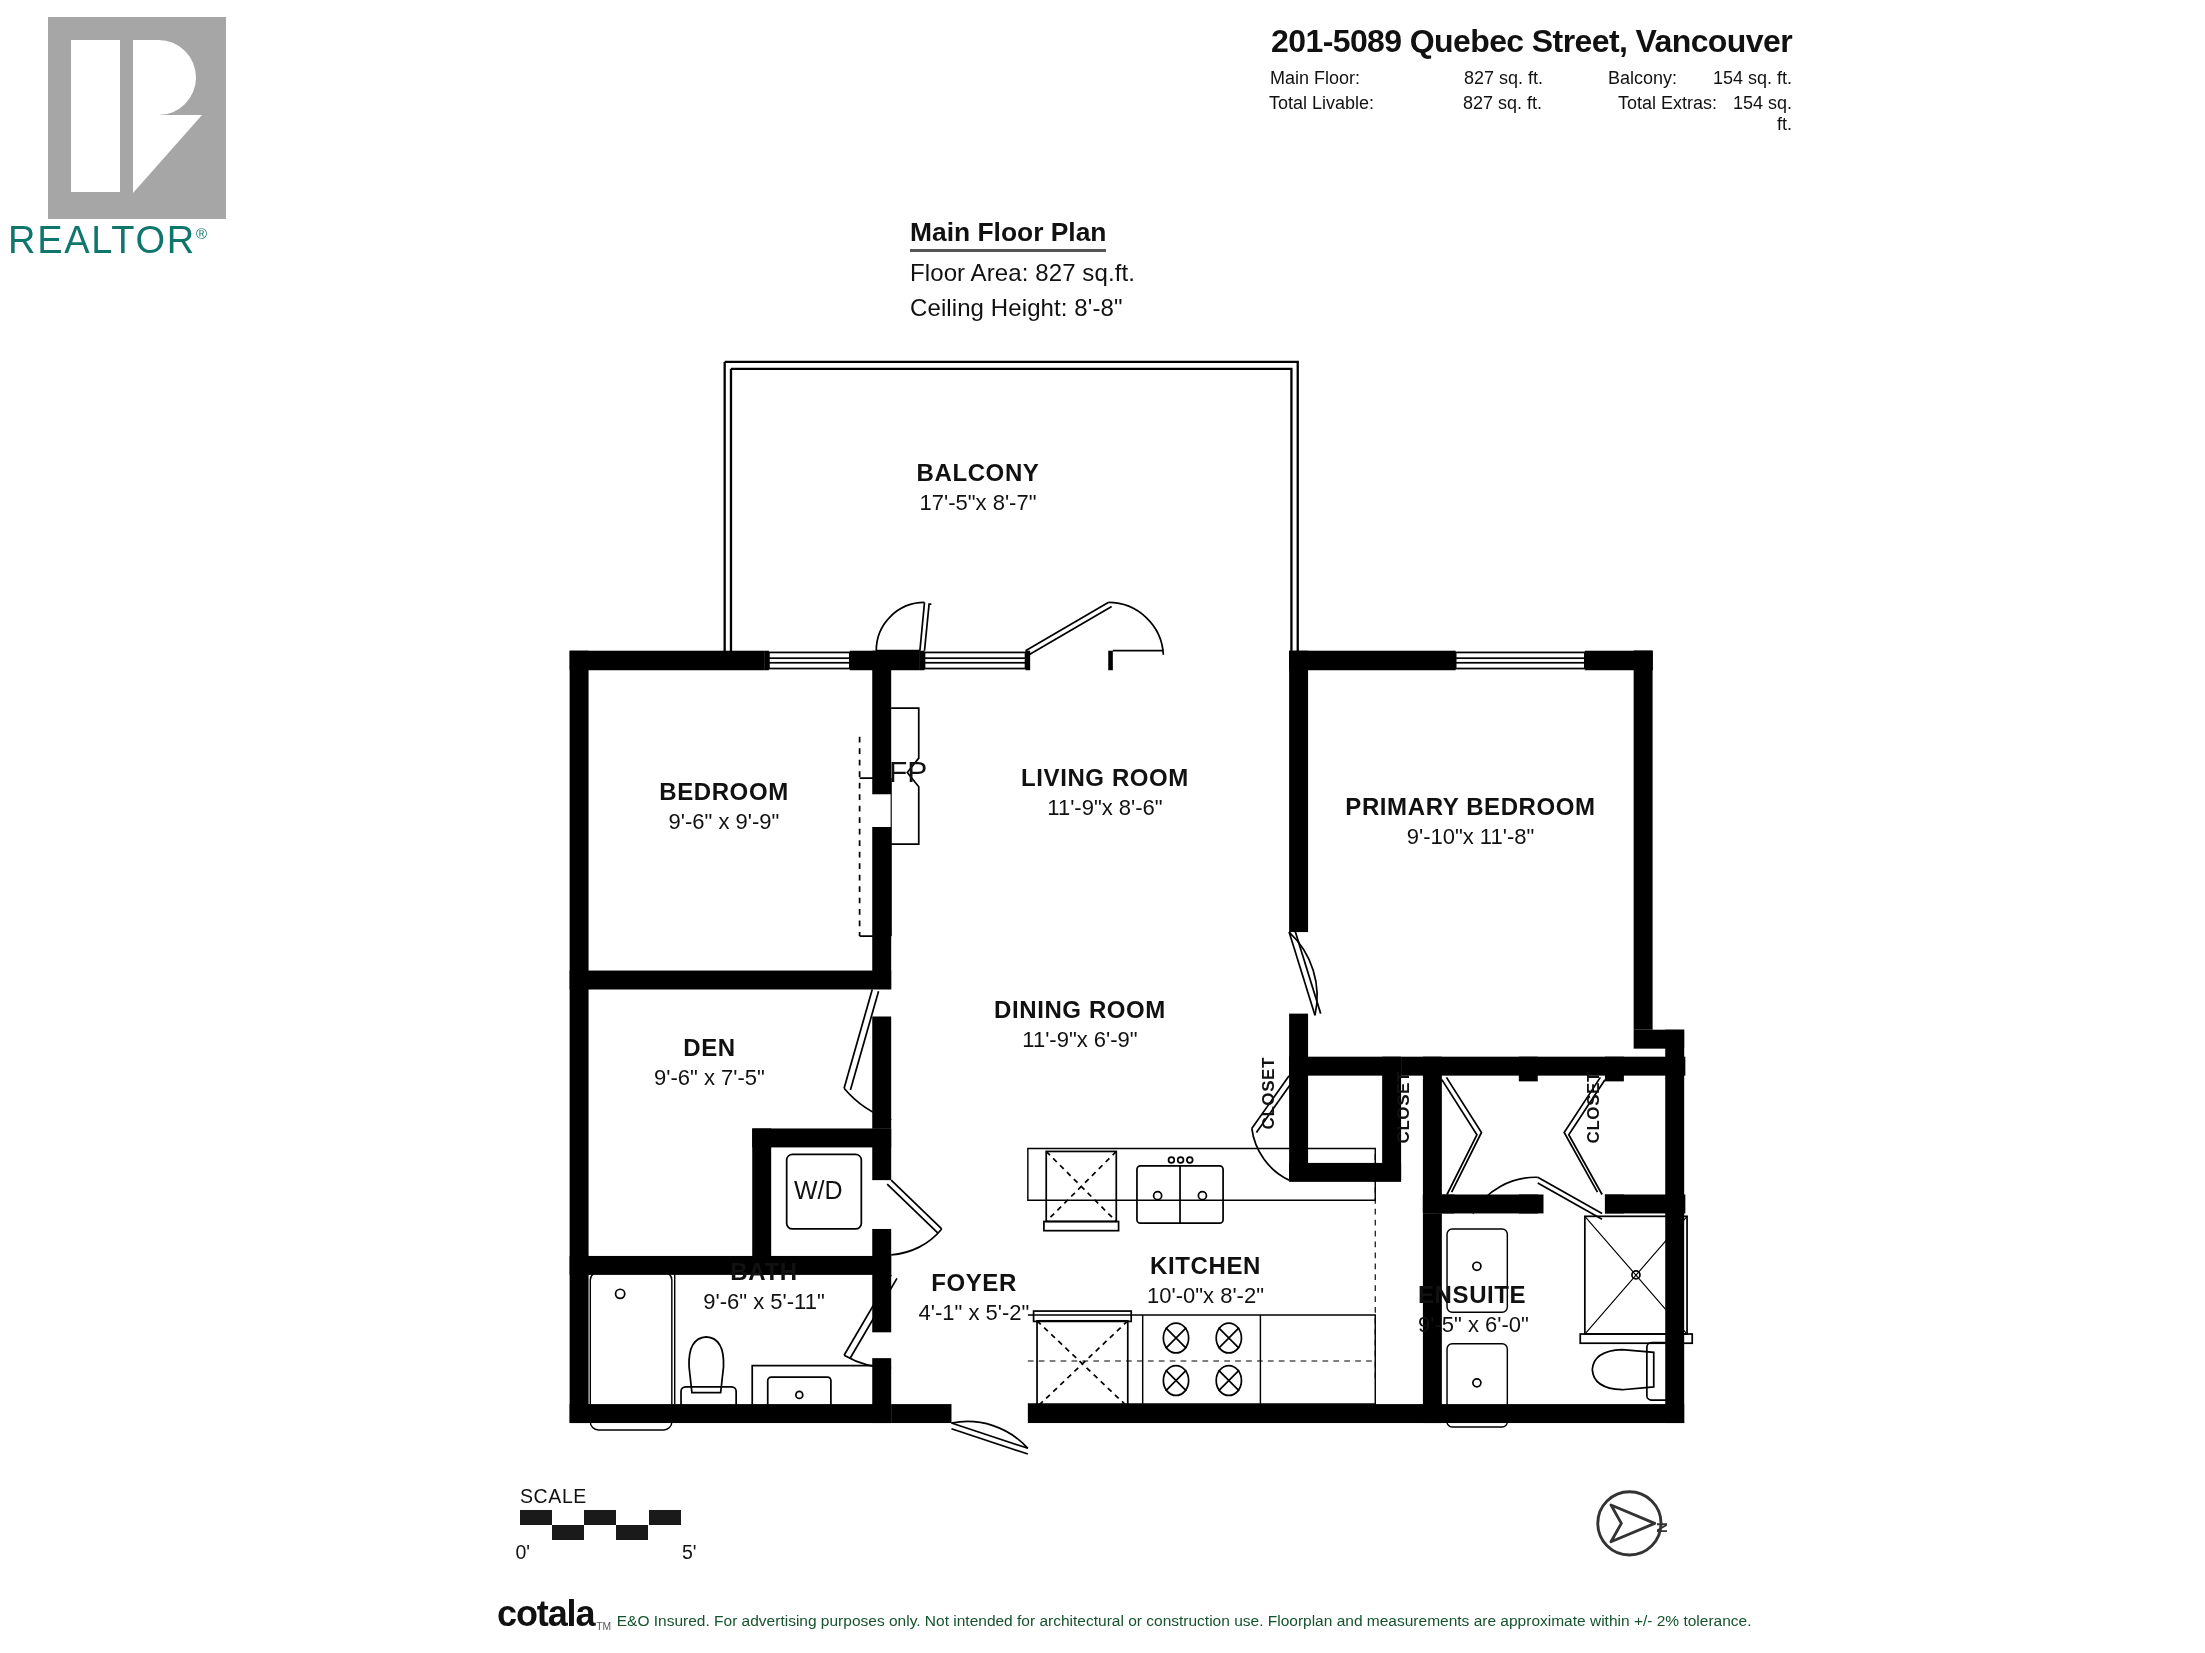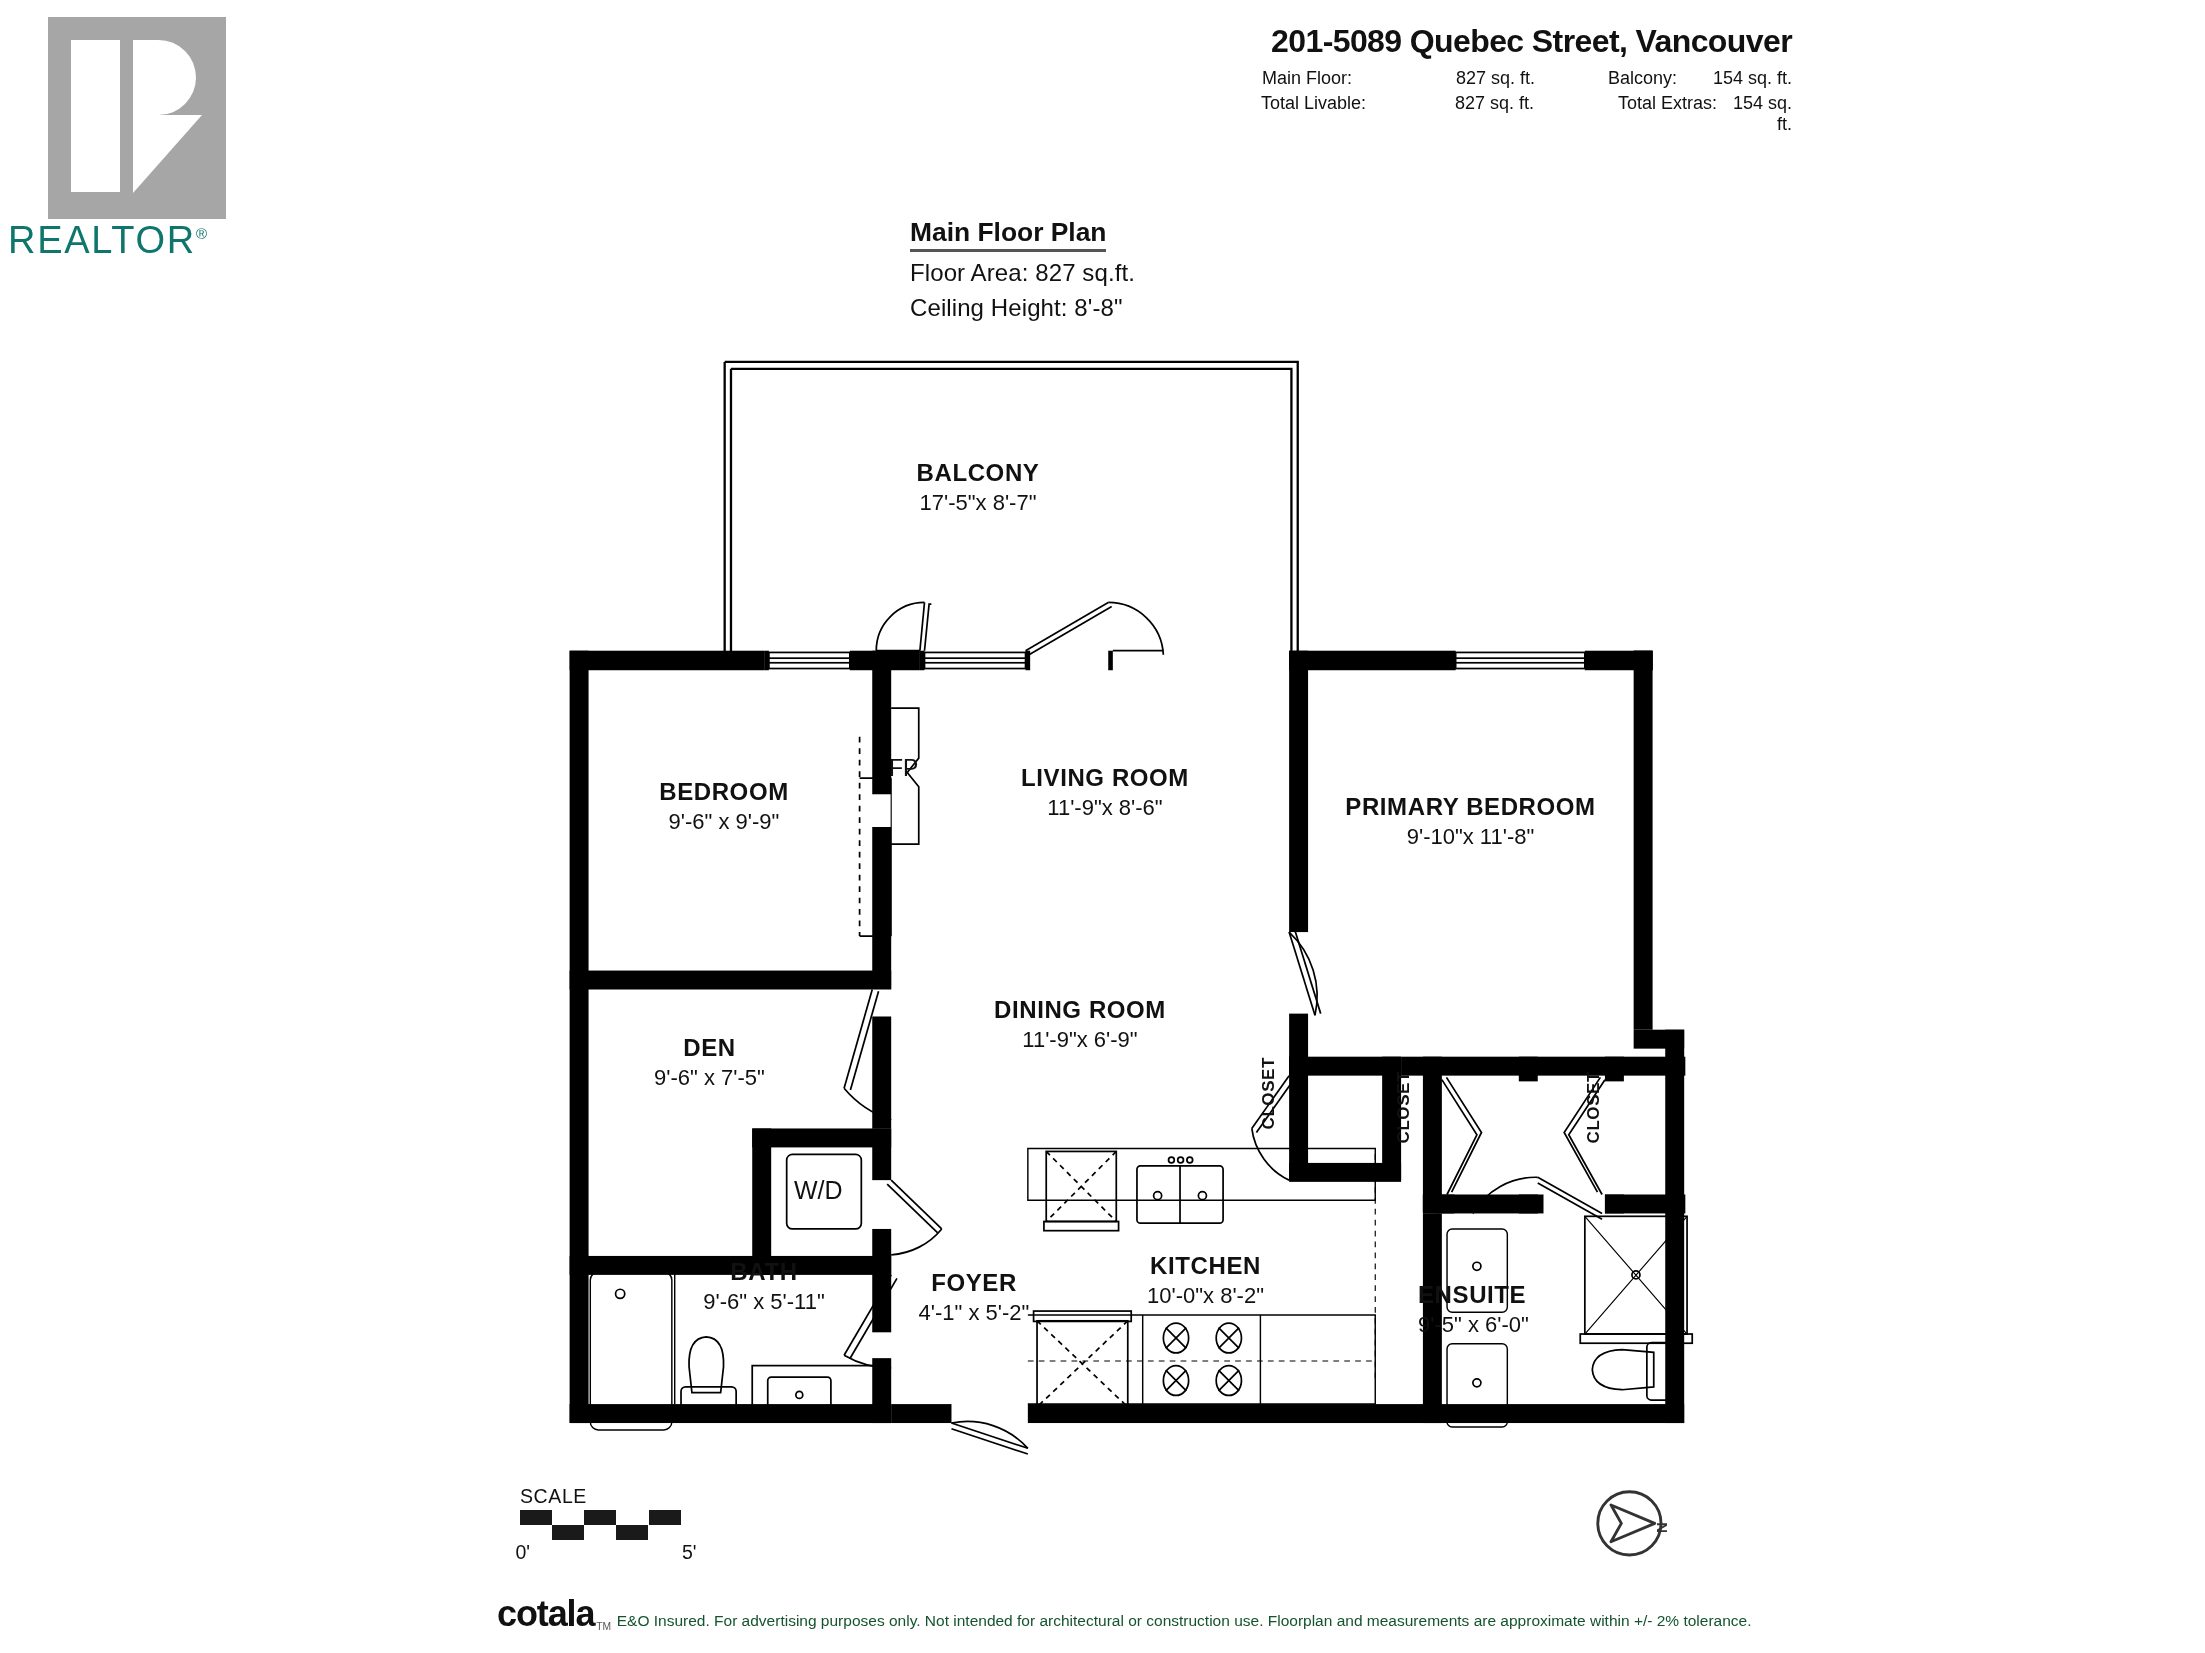"Main Floor:" .stat-row { gap: 16px -> 8px }
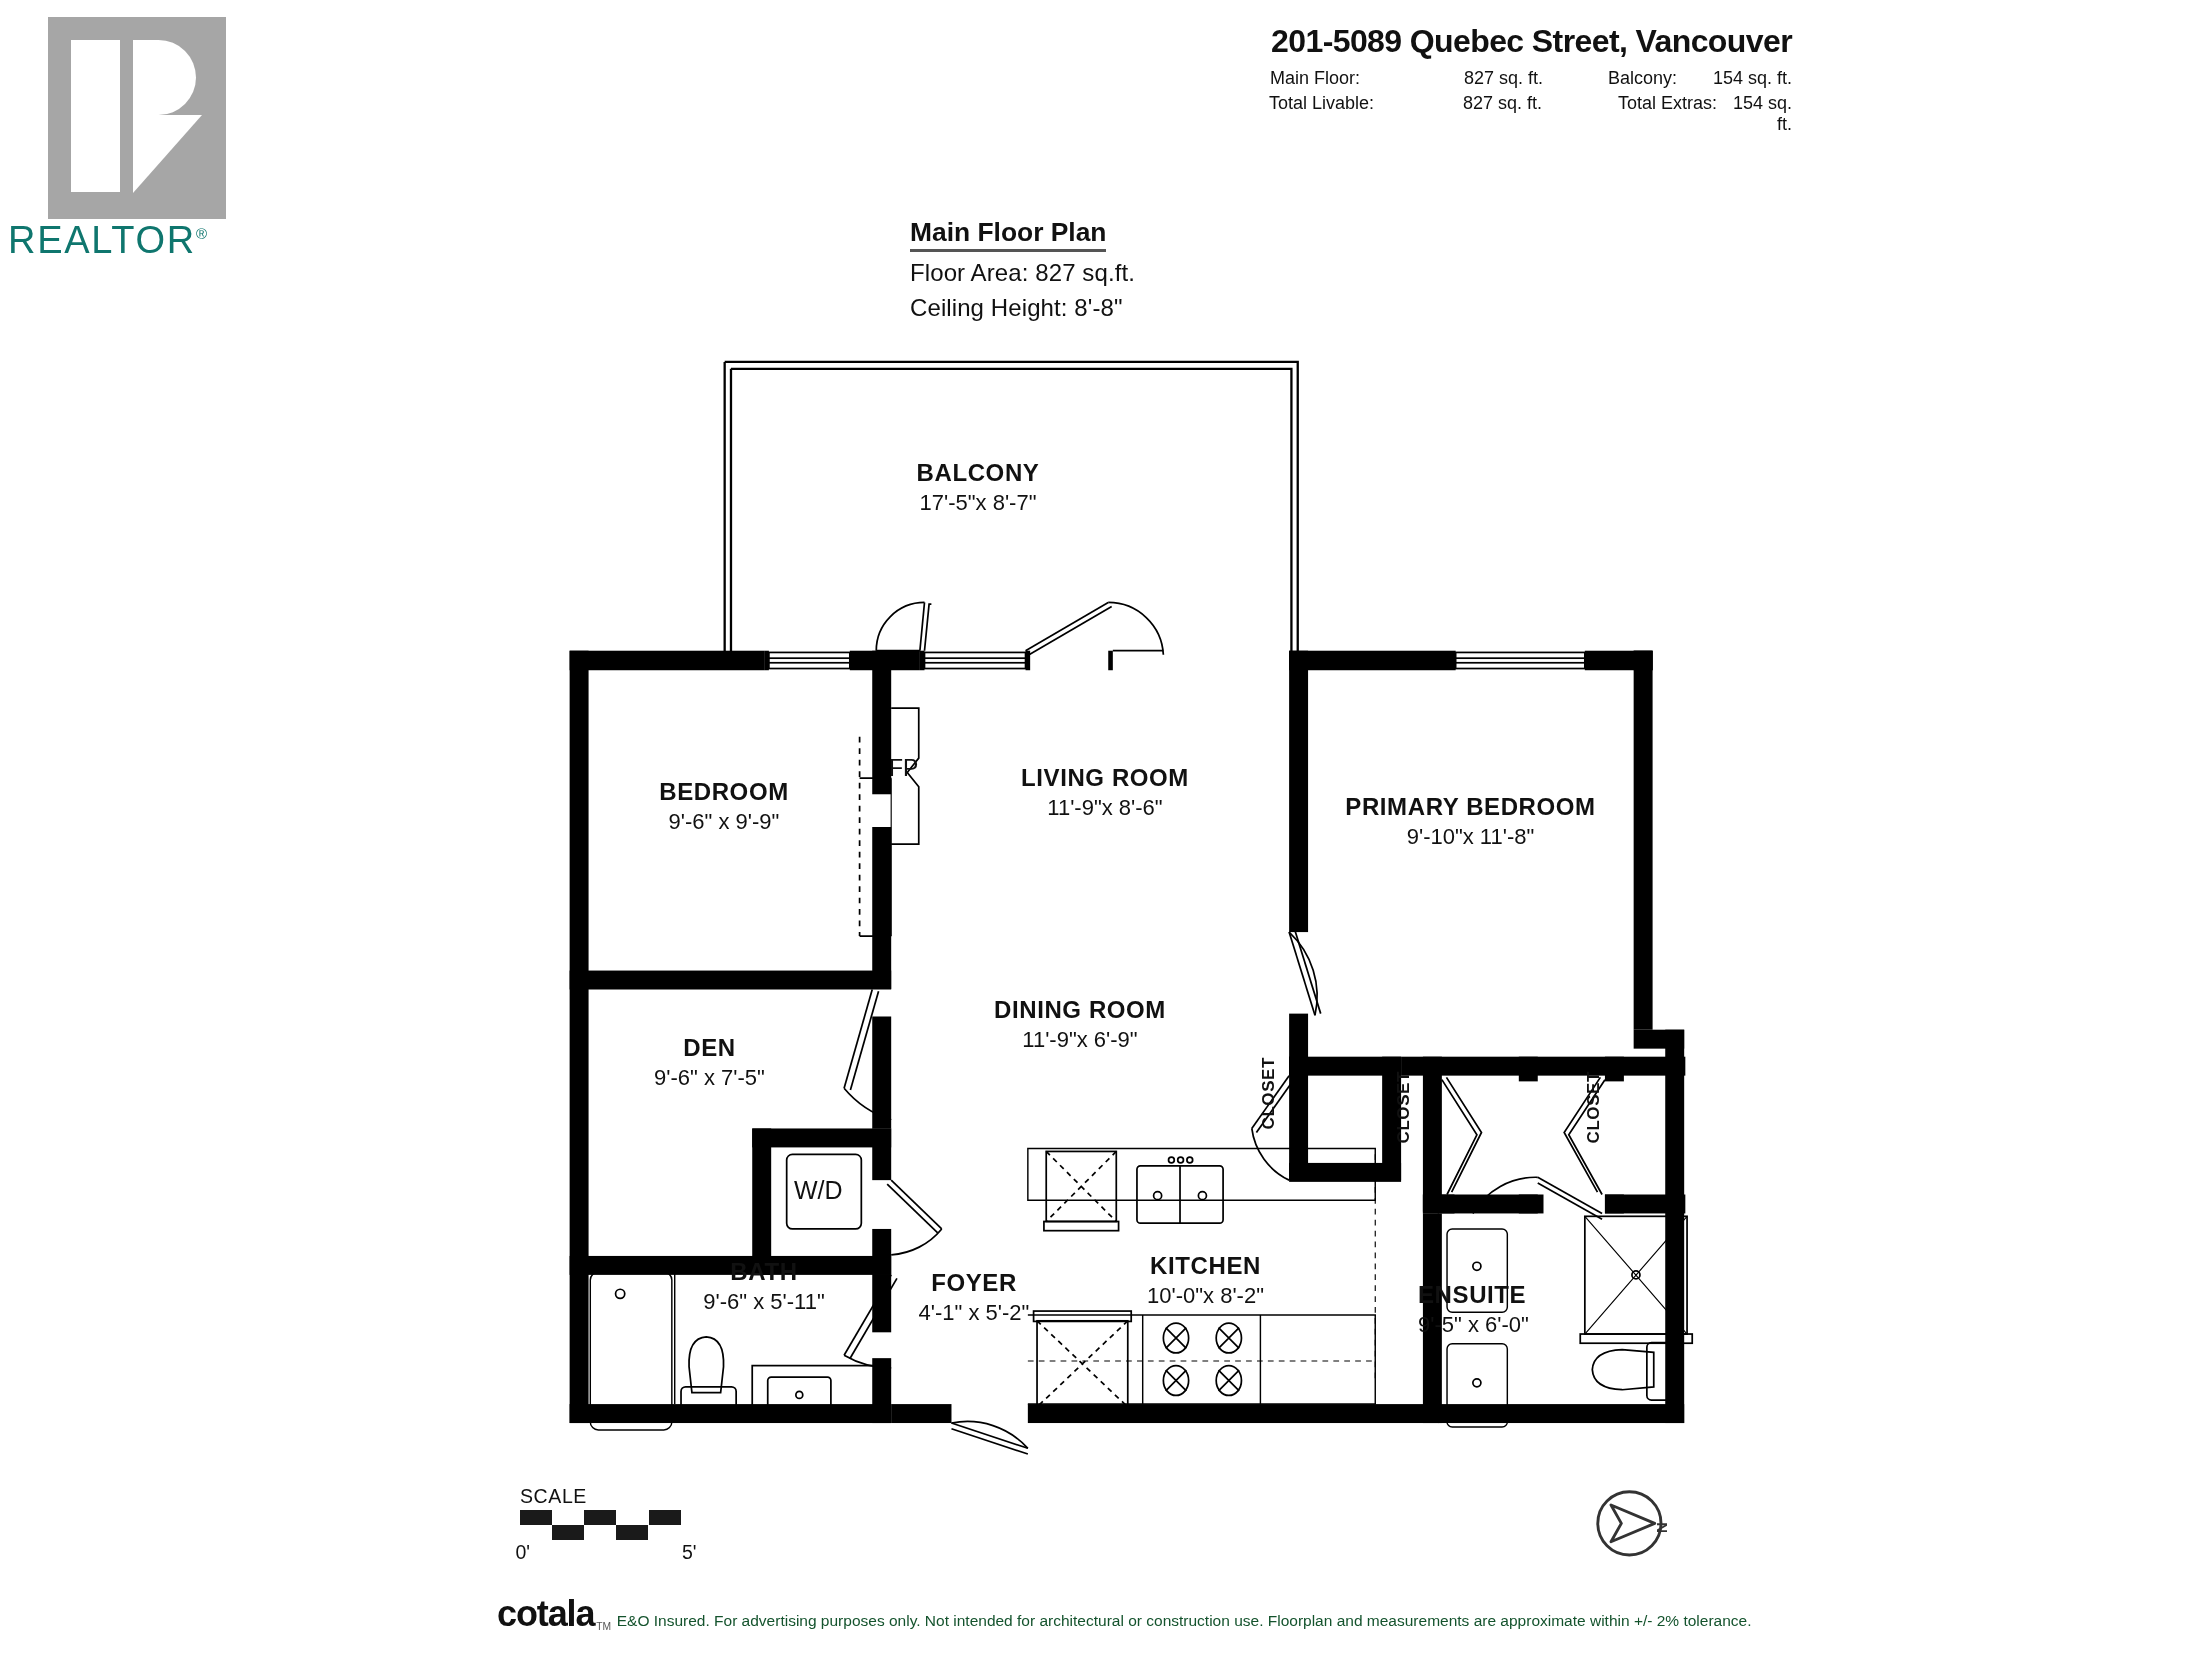"FP" div { font-size: 23px -> 30px }
